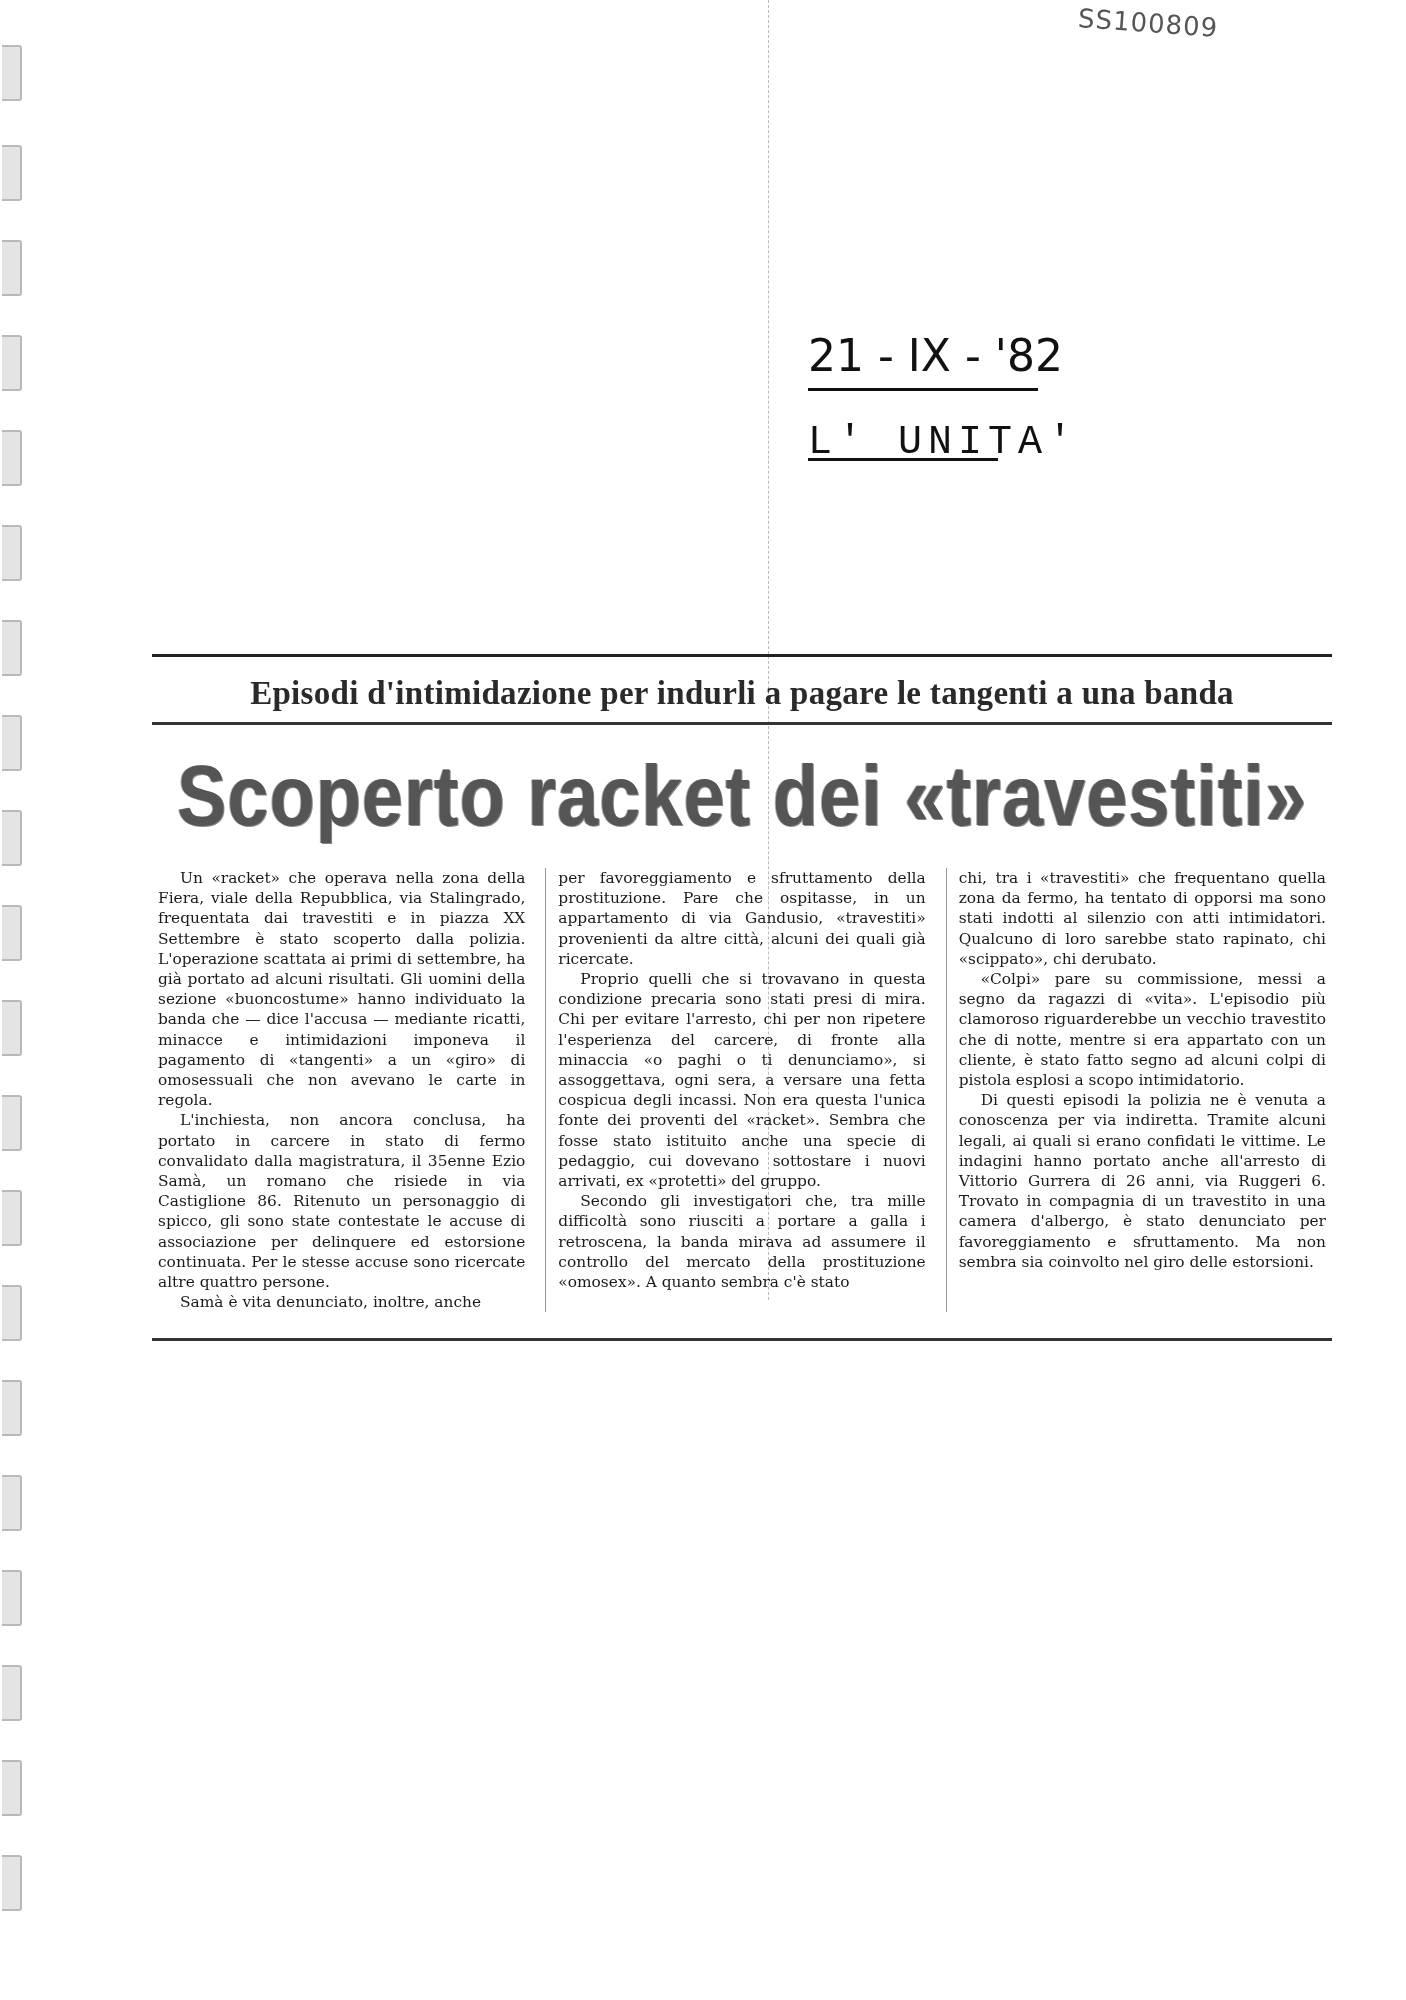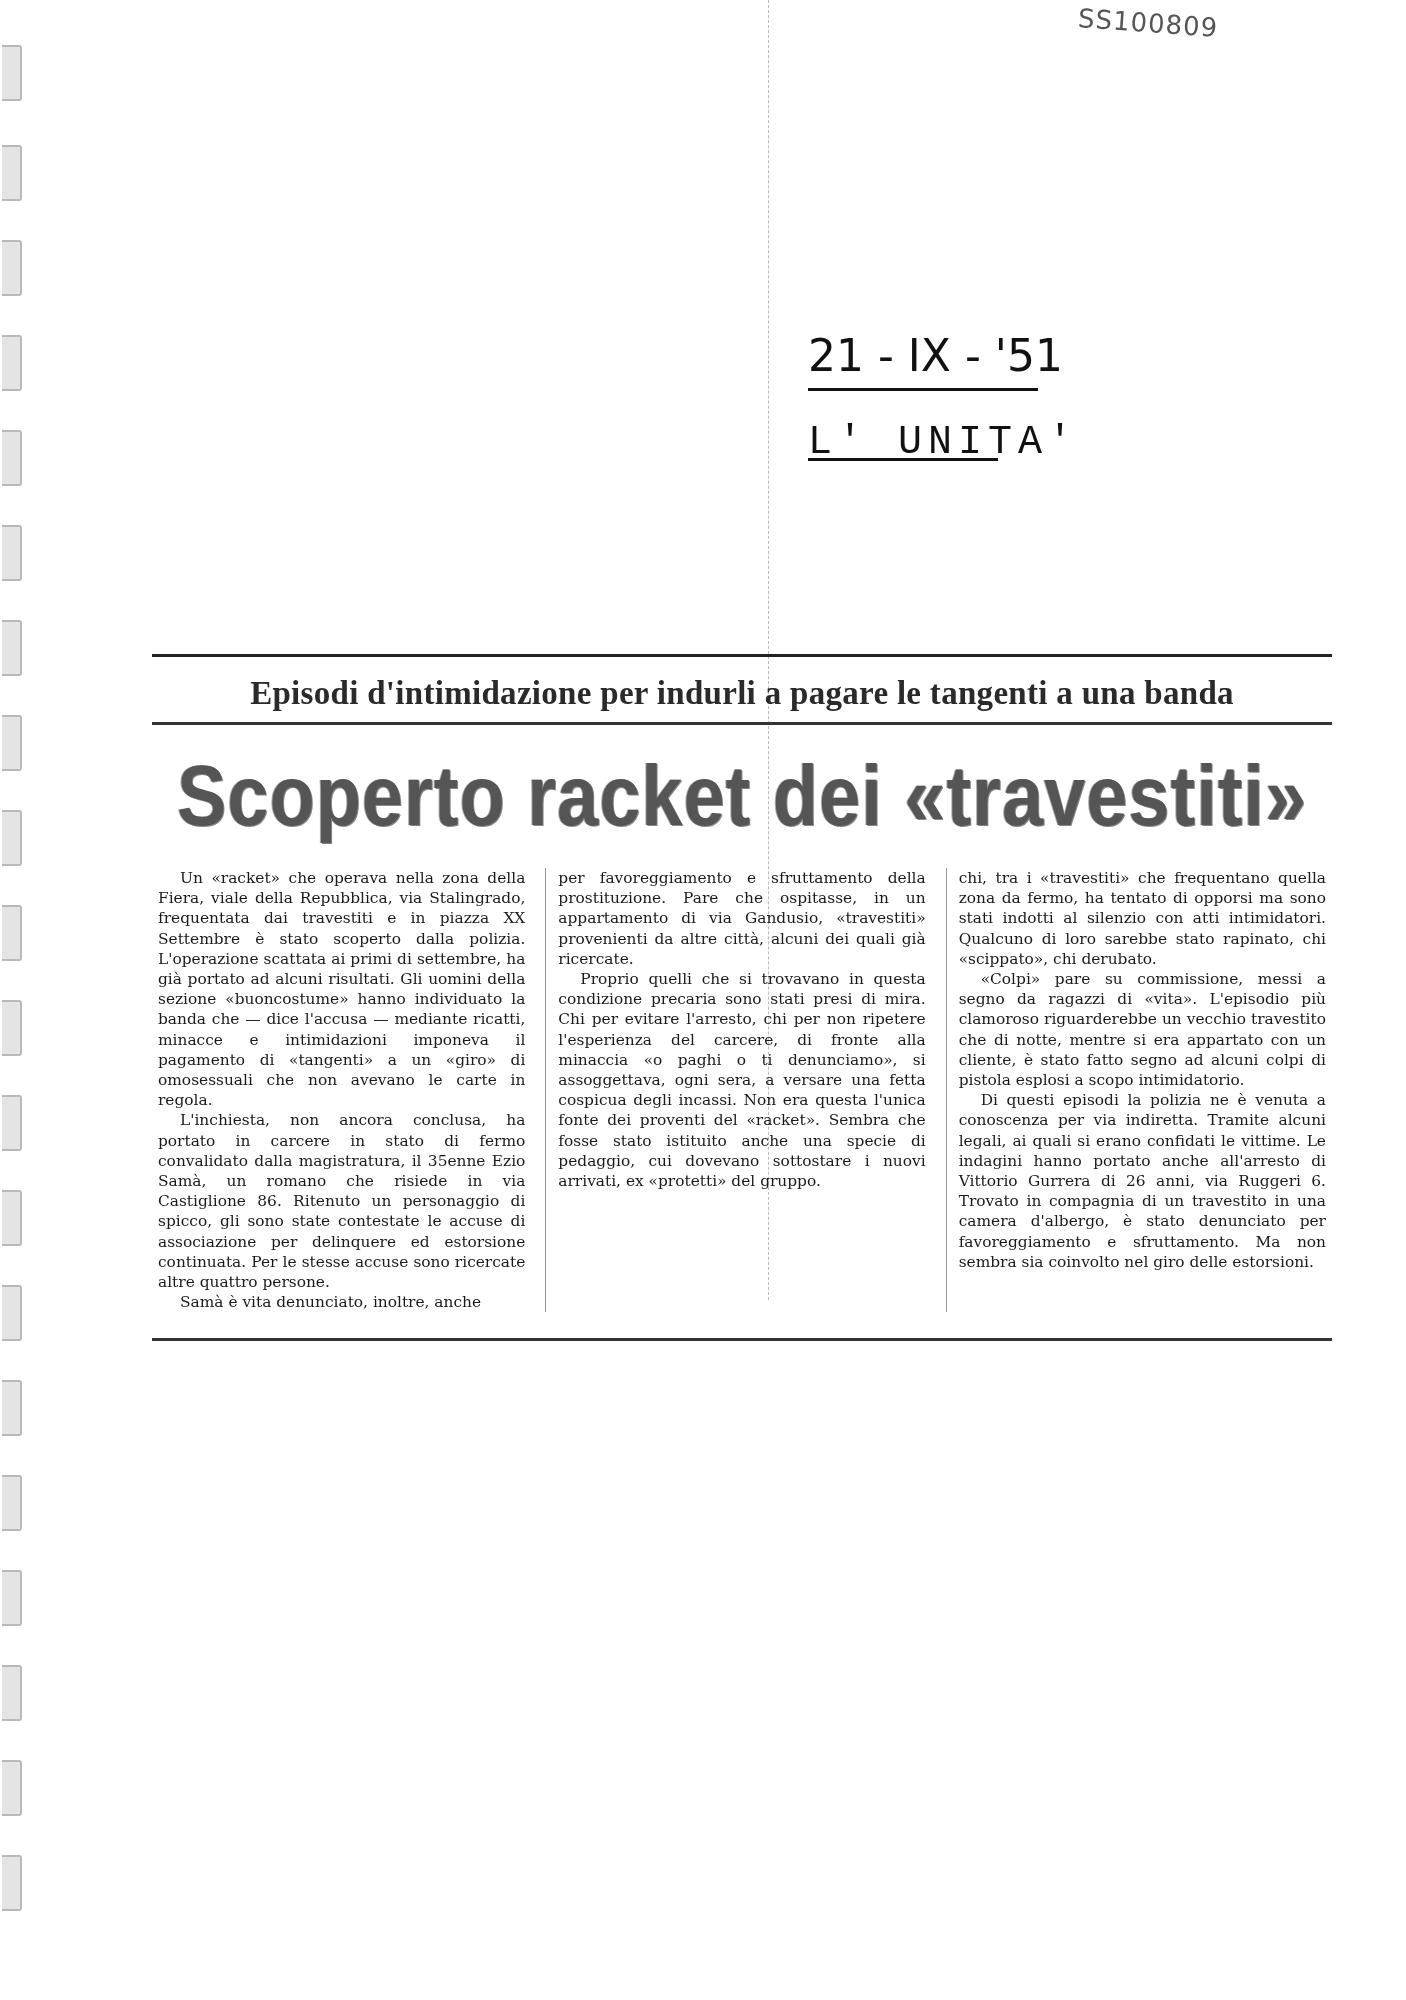"21 - IX - '51" div.date-note { text: '51 -> '82 }
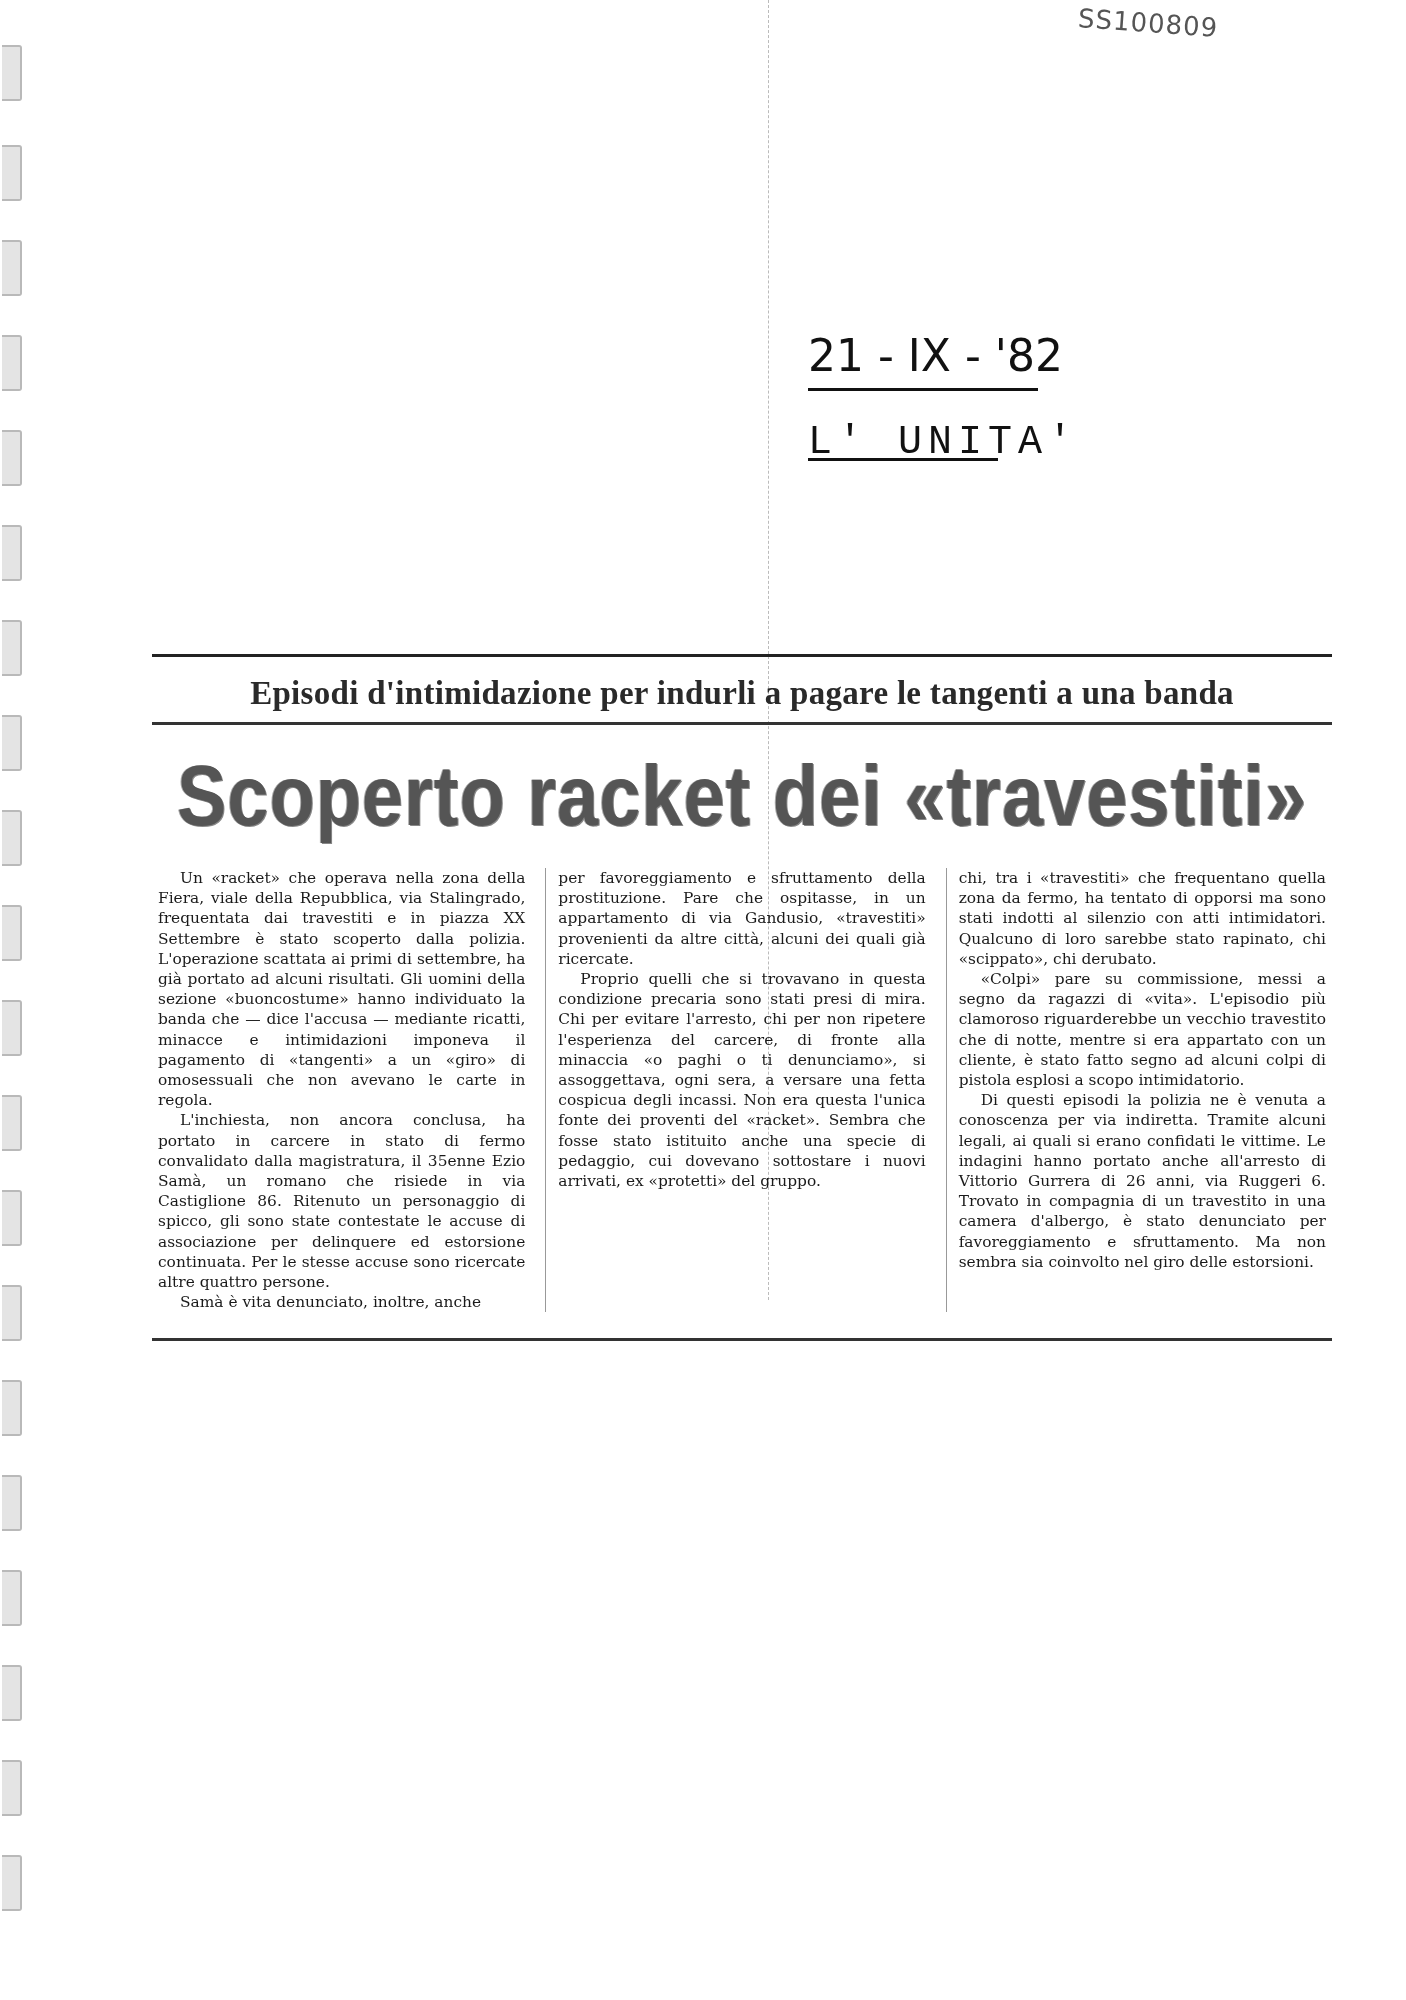"Secondo gli investigatori che, tra" p { html: none -> <p>Secondo gli investigatori che, tra mille difficoltà sono riusciti a portare a galla i retroscena, la banda mirava ad assumere il controllo del mercato della prostituzione «omosex». A quanto sembra c'è stato</p> }
